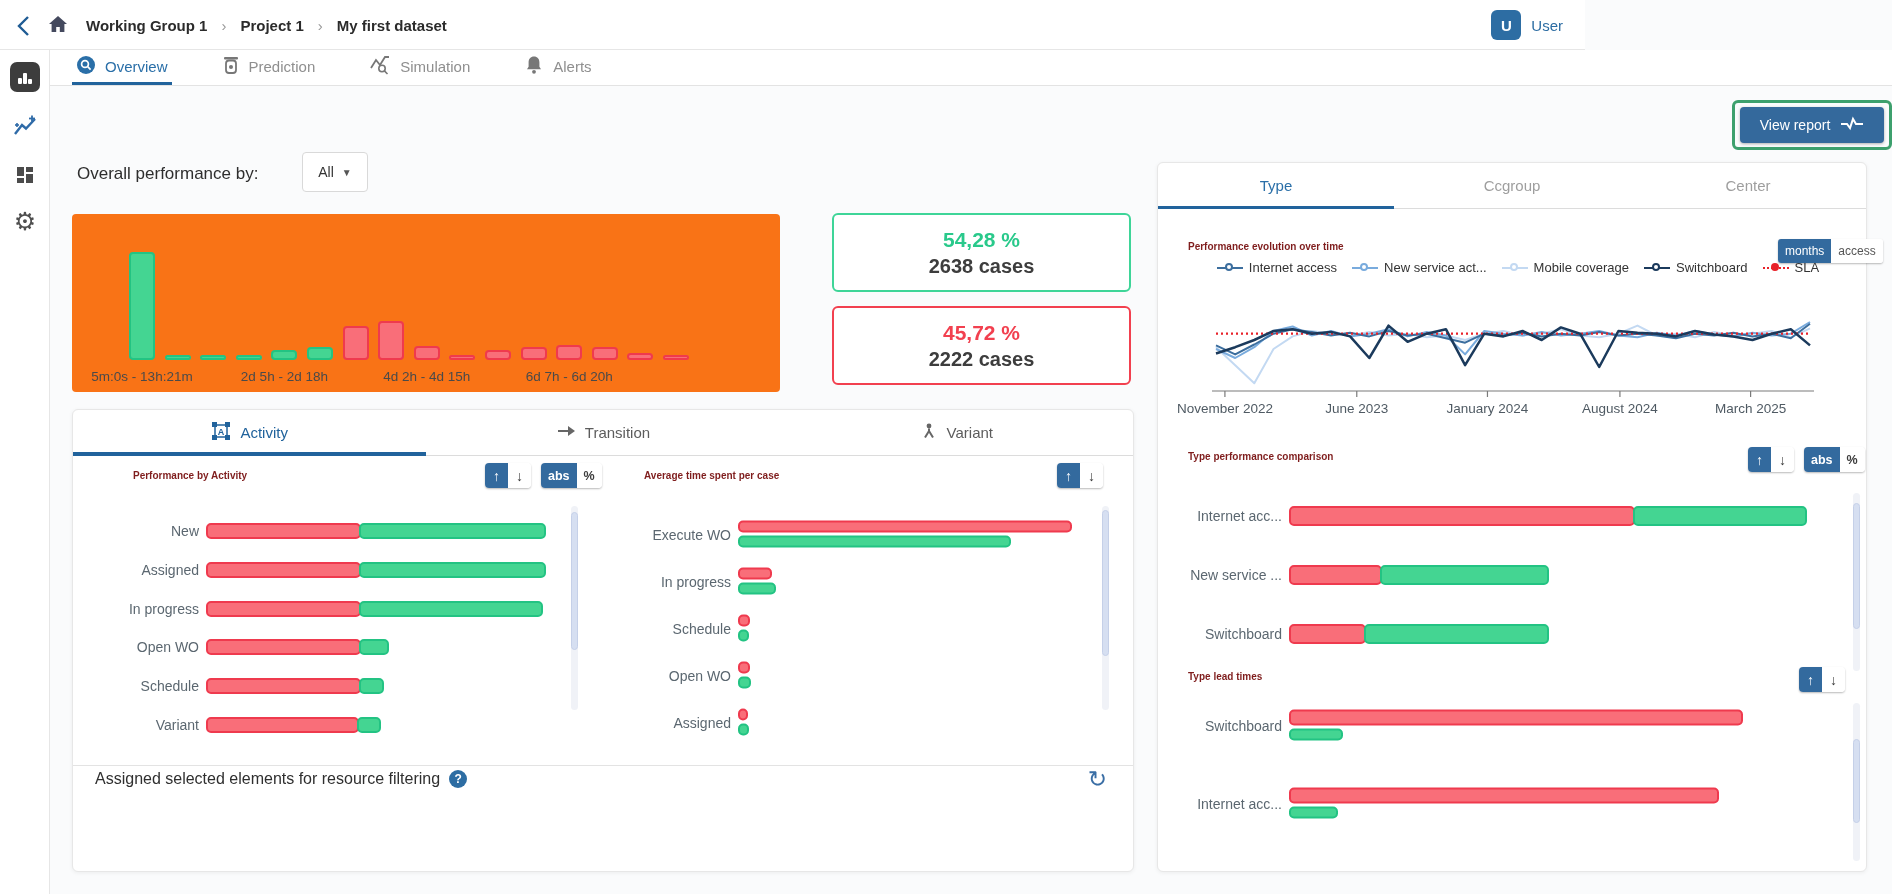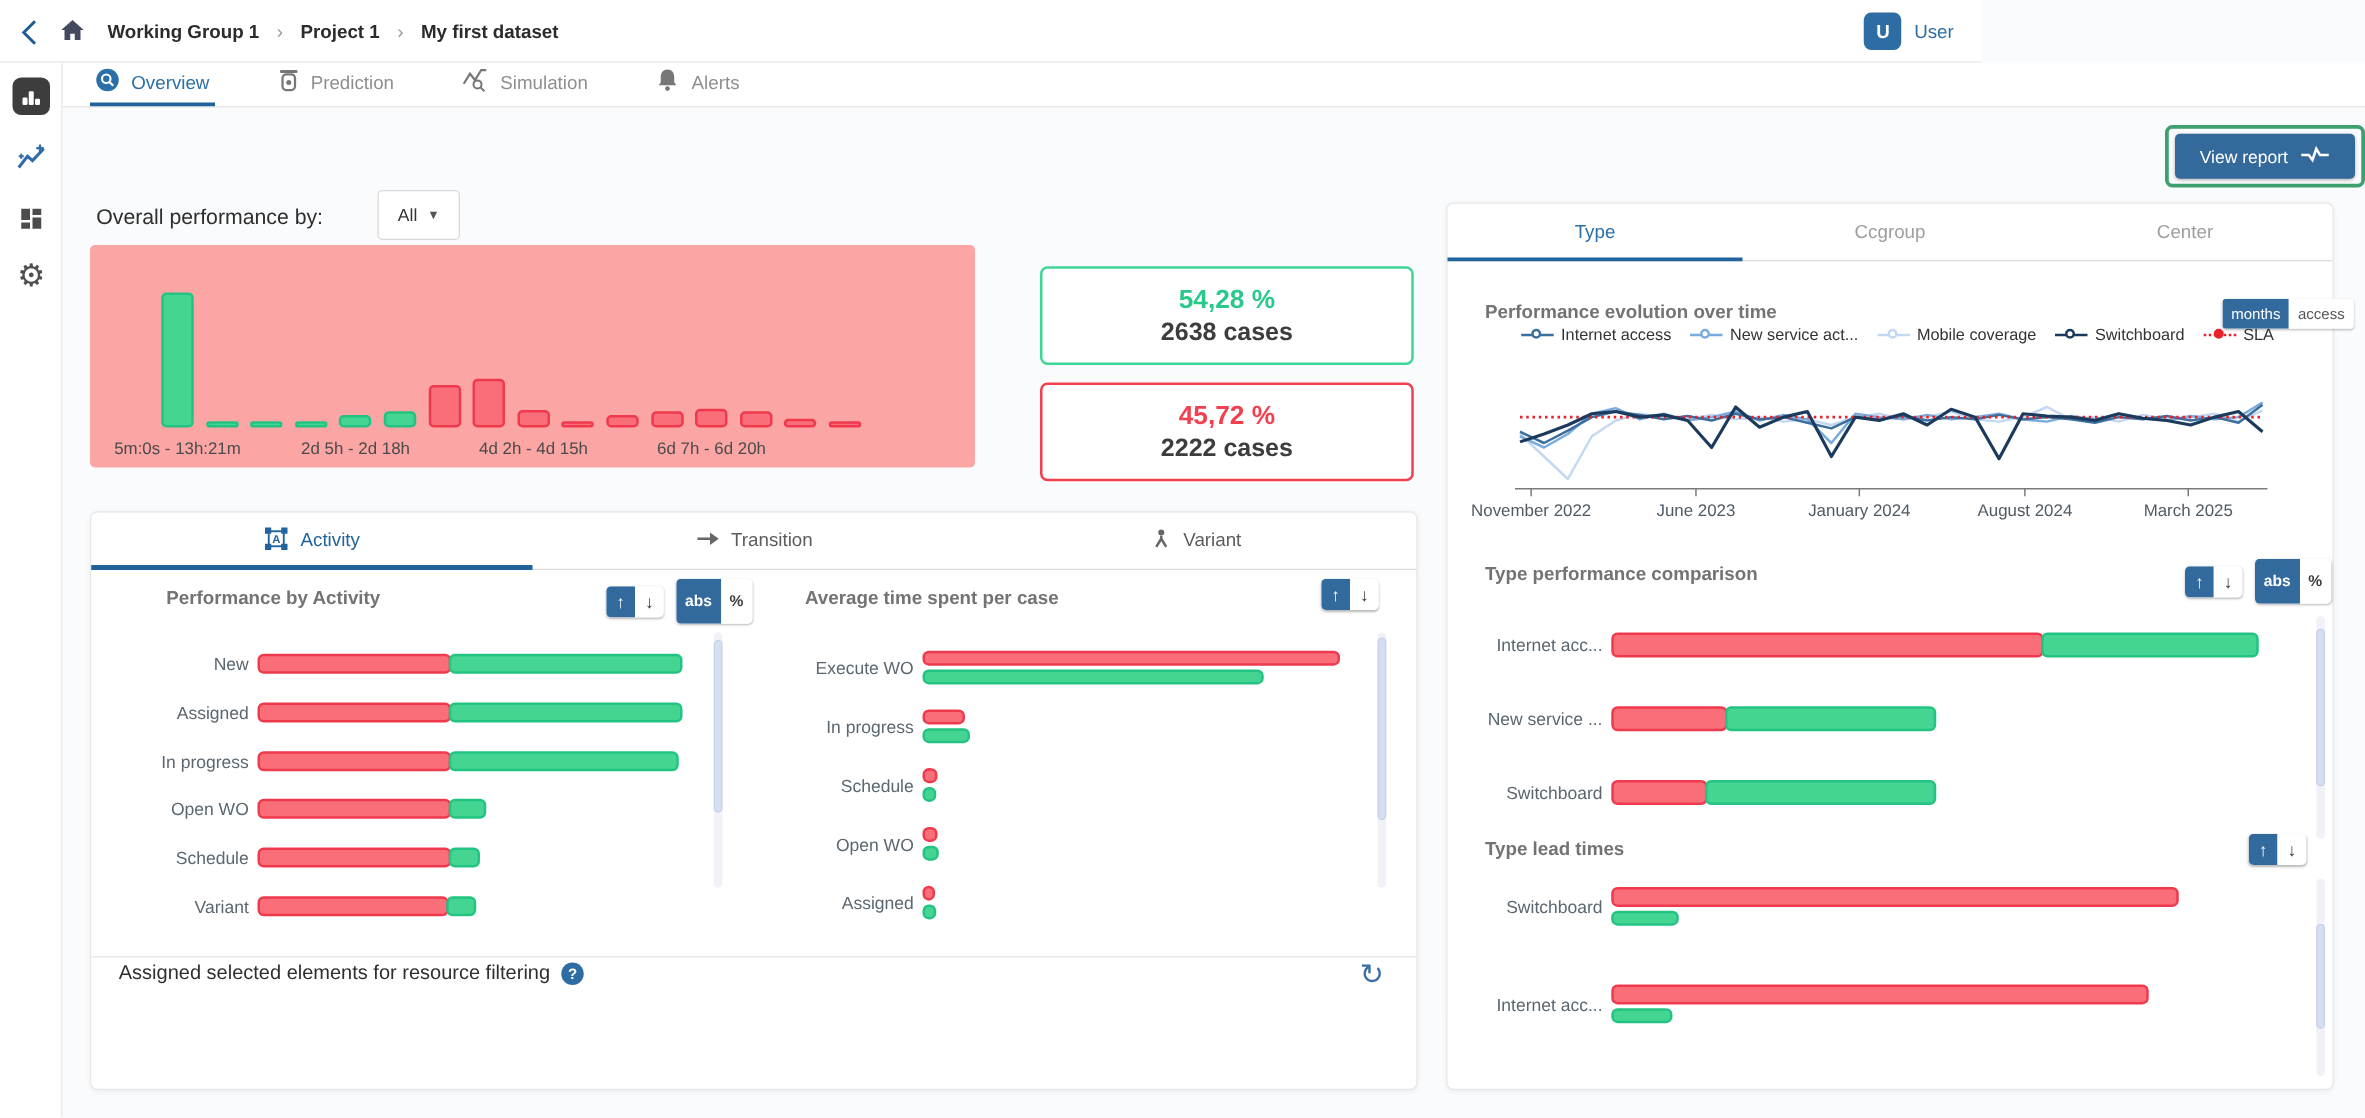"Performance evolution over time" .chart-title { color: #737373 -> #7f1d1d; font-size: 15px -> 10px }
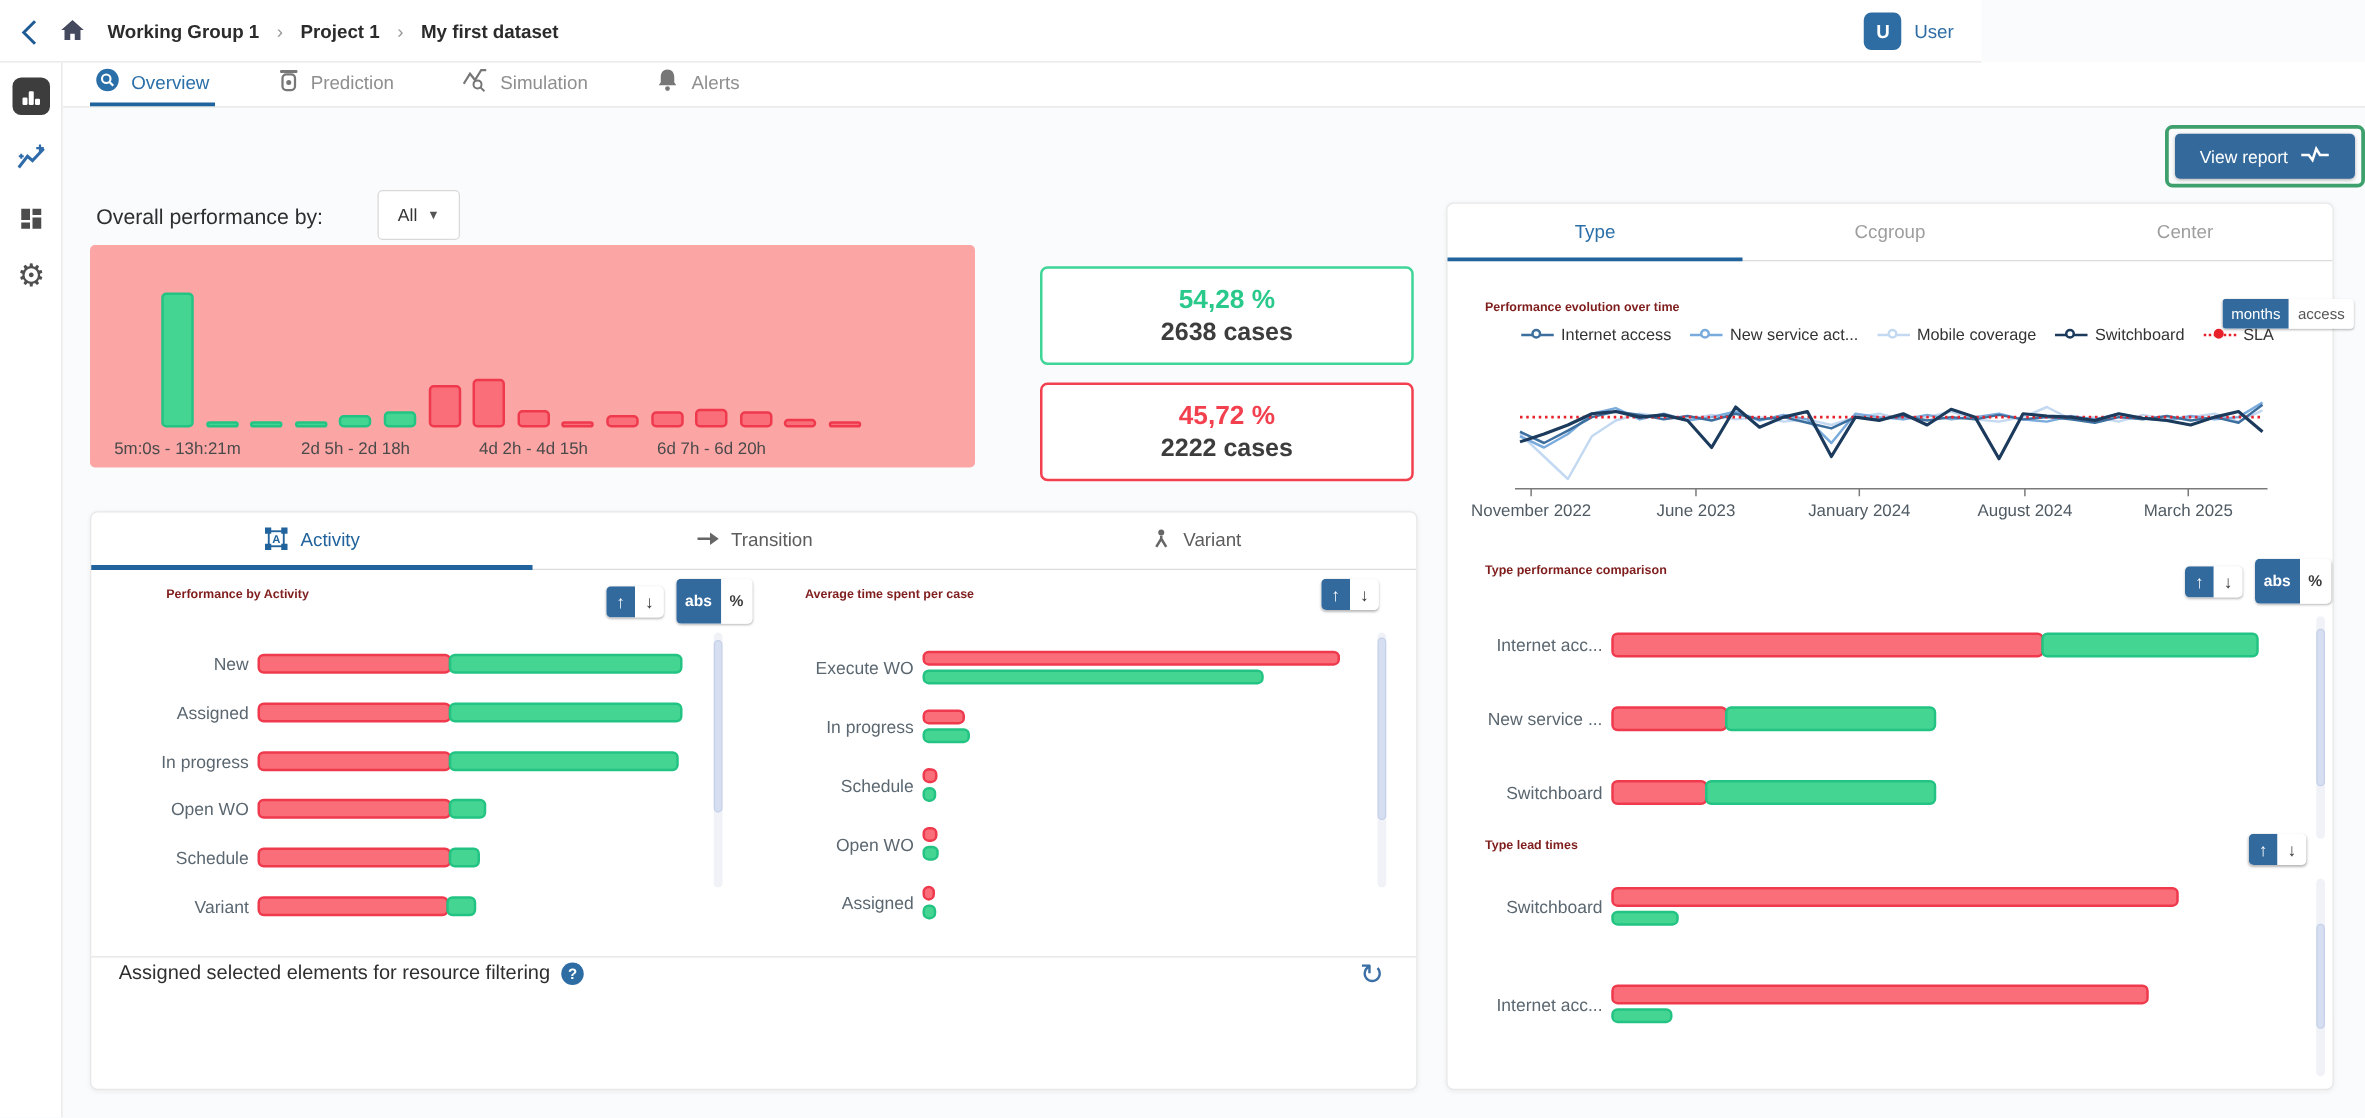"5m:0s - 13h:21m" #histogram { background: #fca5a5 -> #f97316; top: 196px -> 214px }
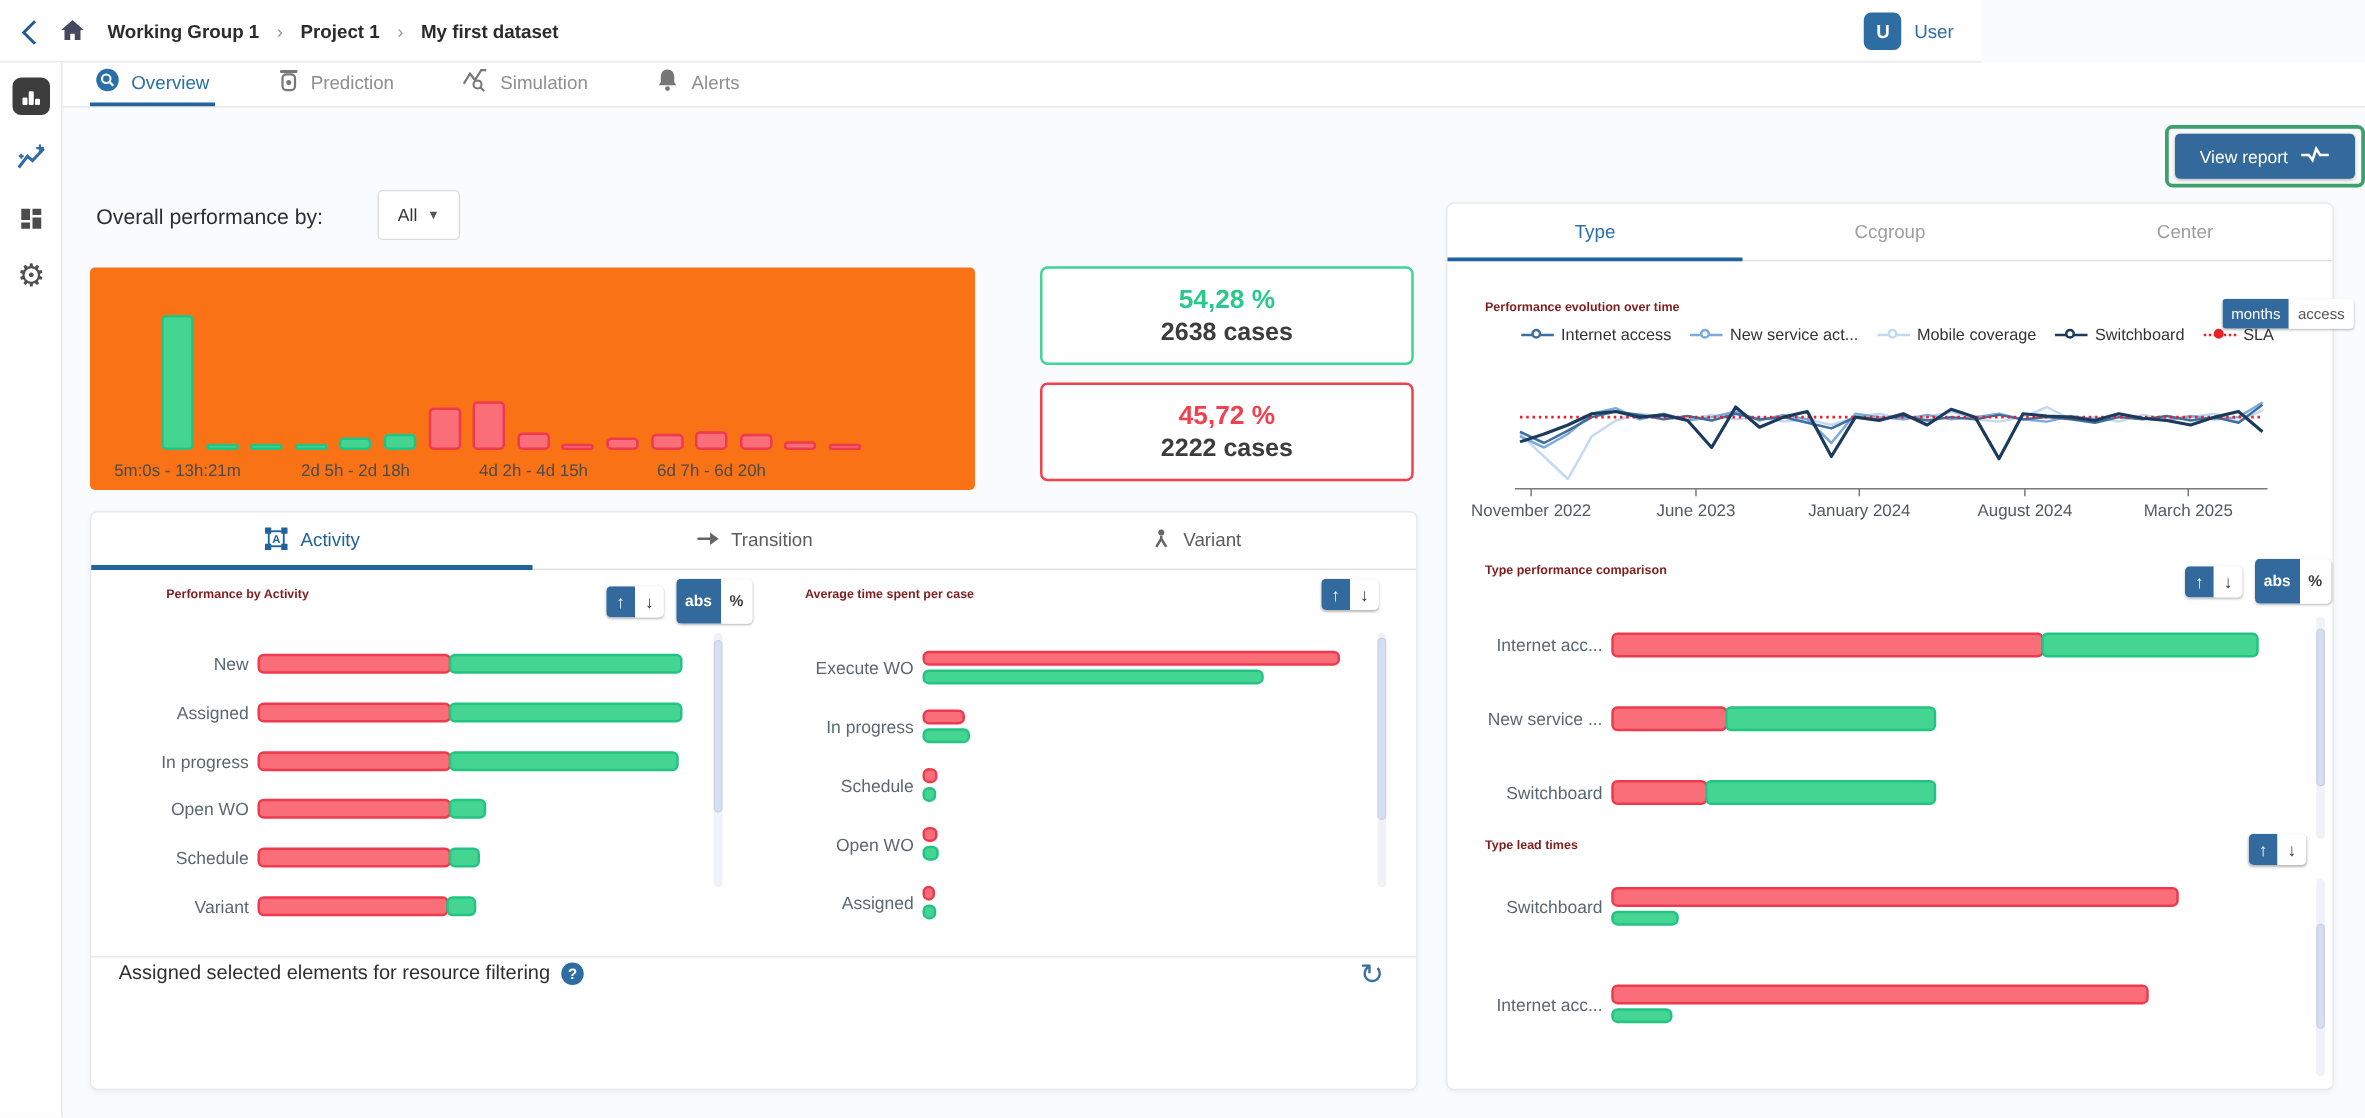"abs" .txt-btn { height: 36px -> 25px }
